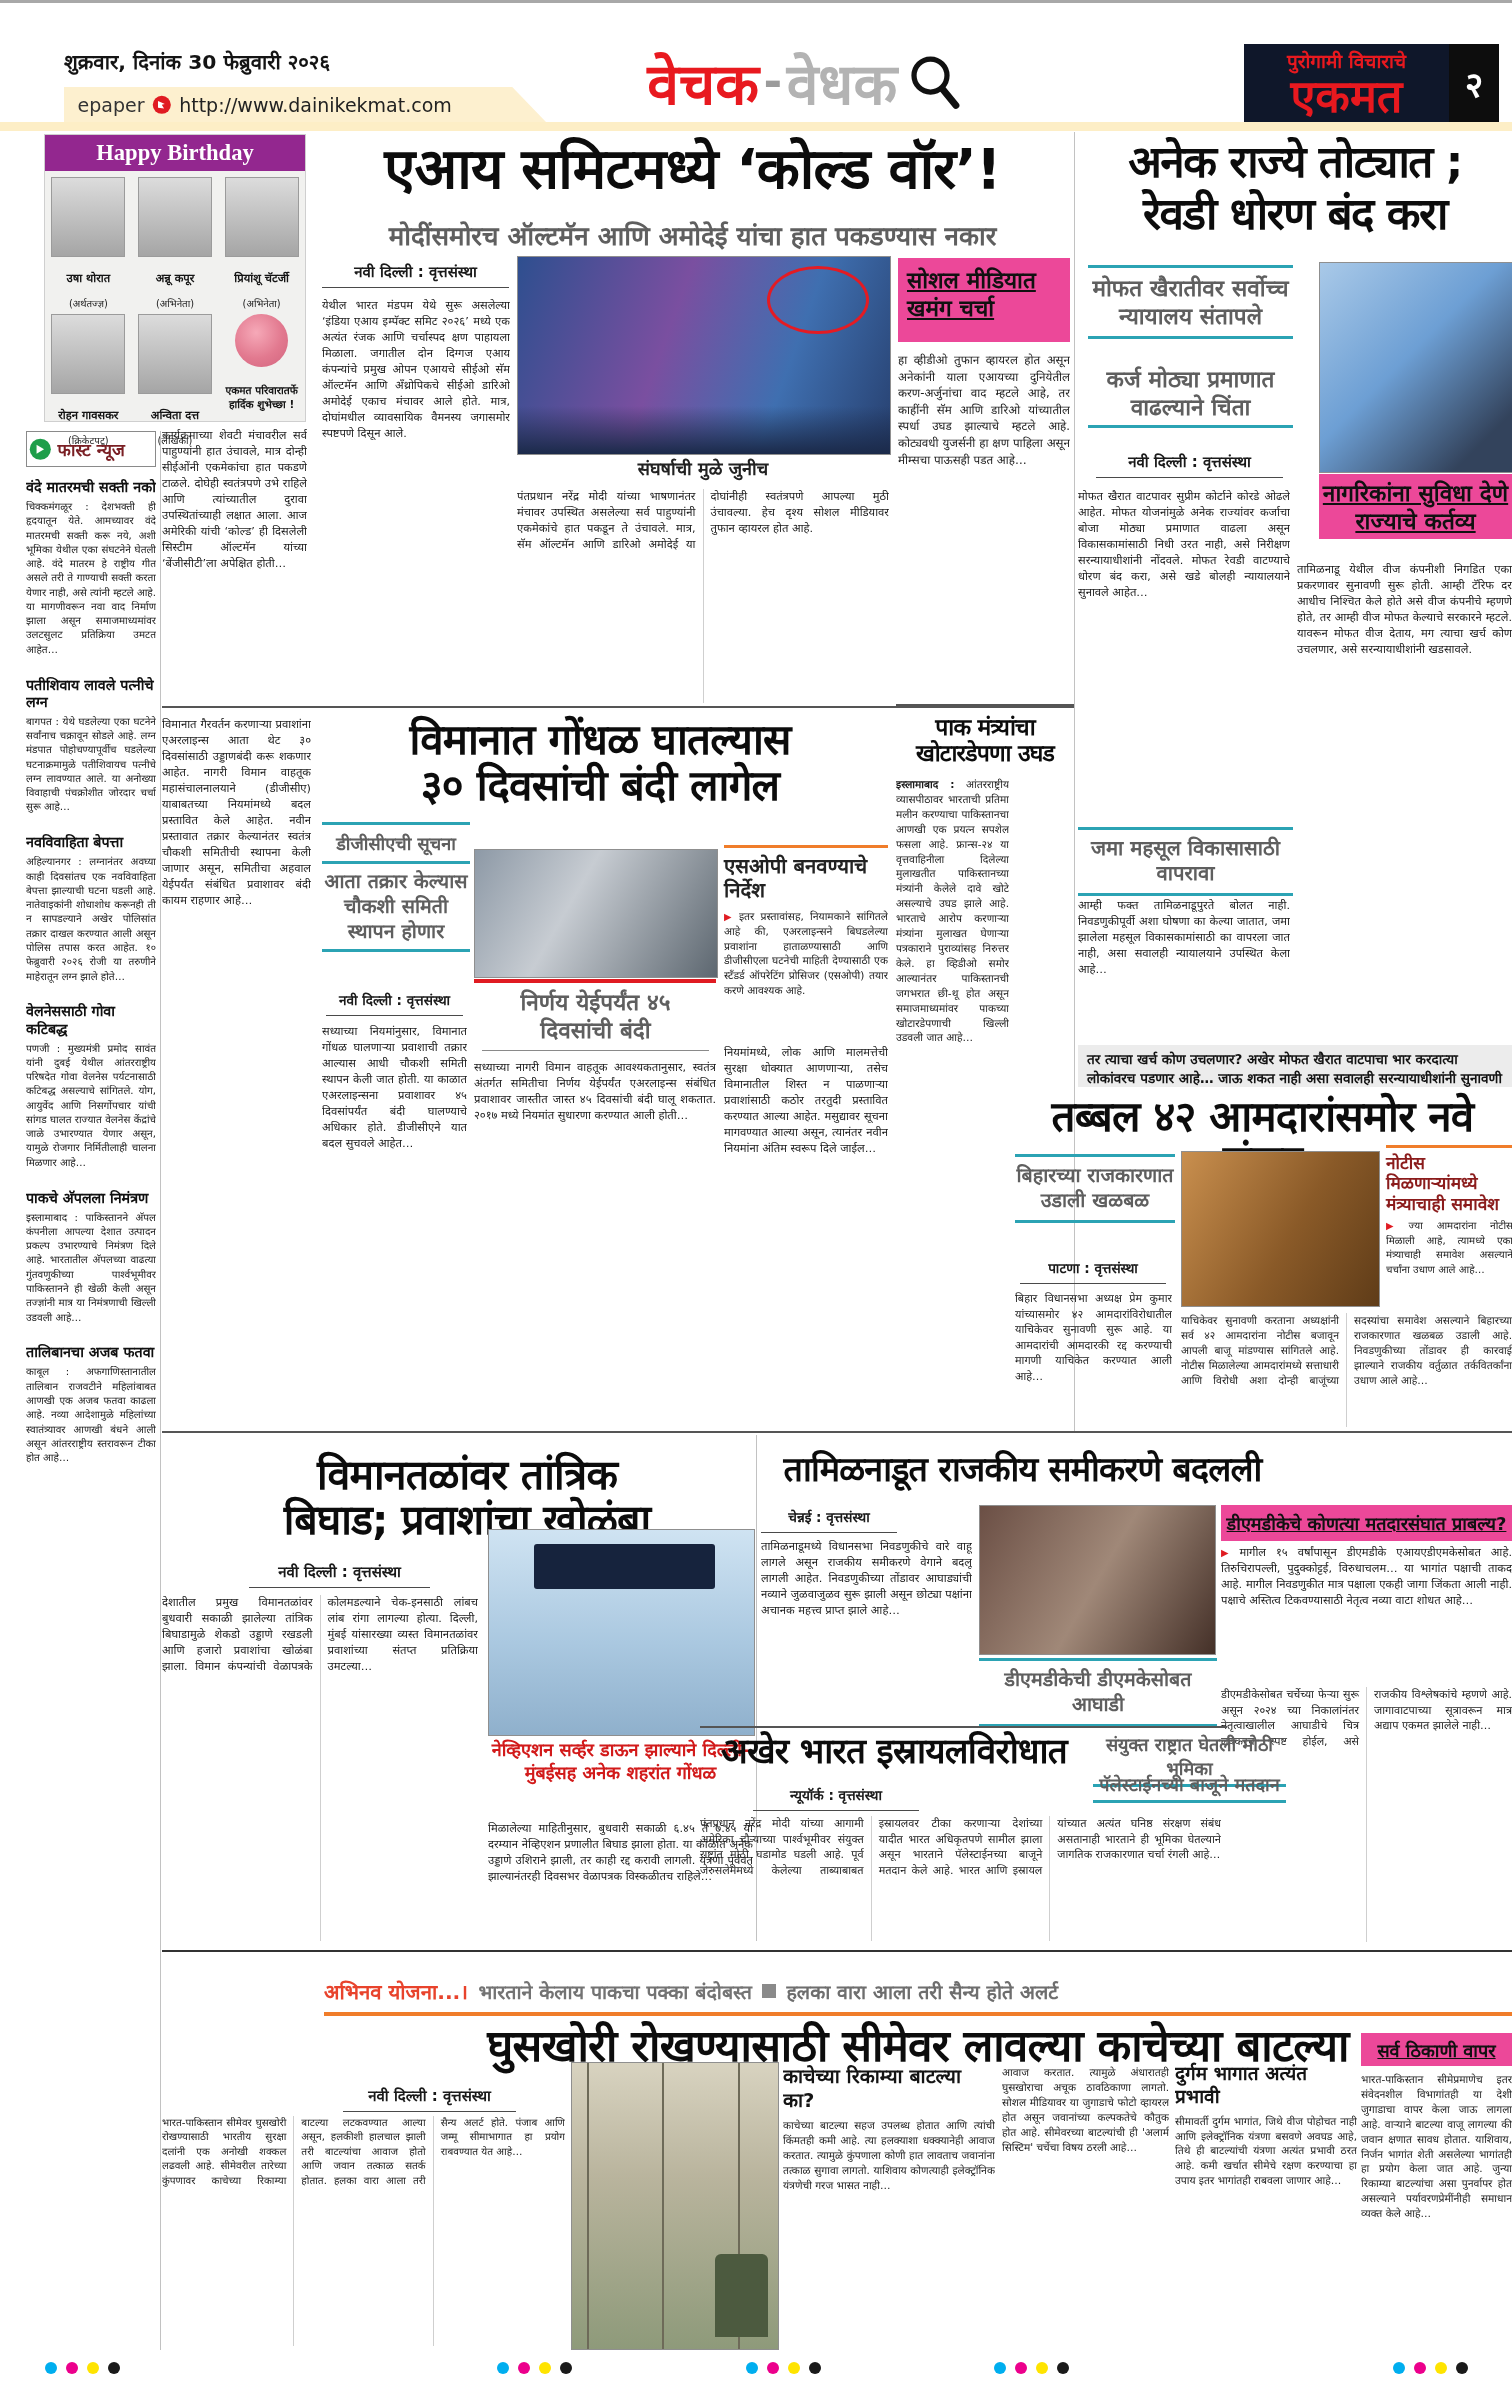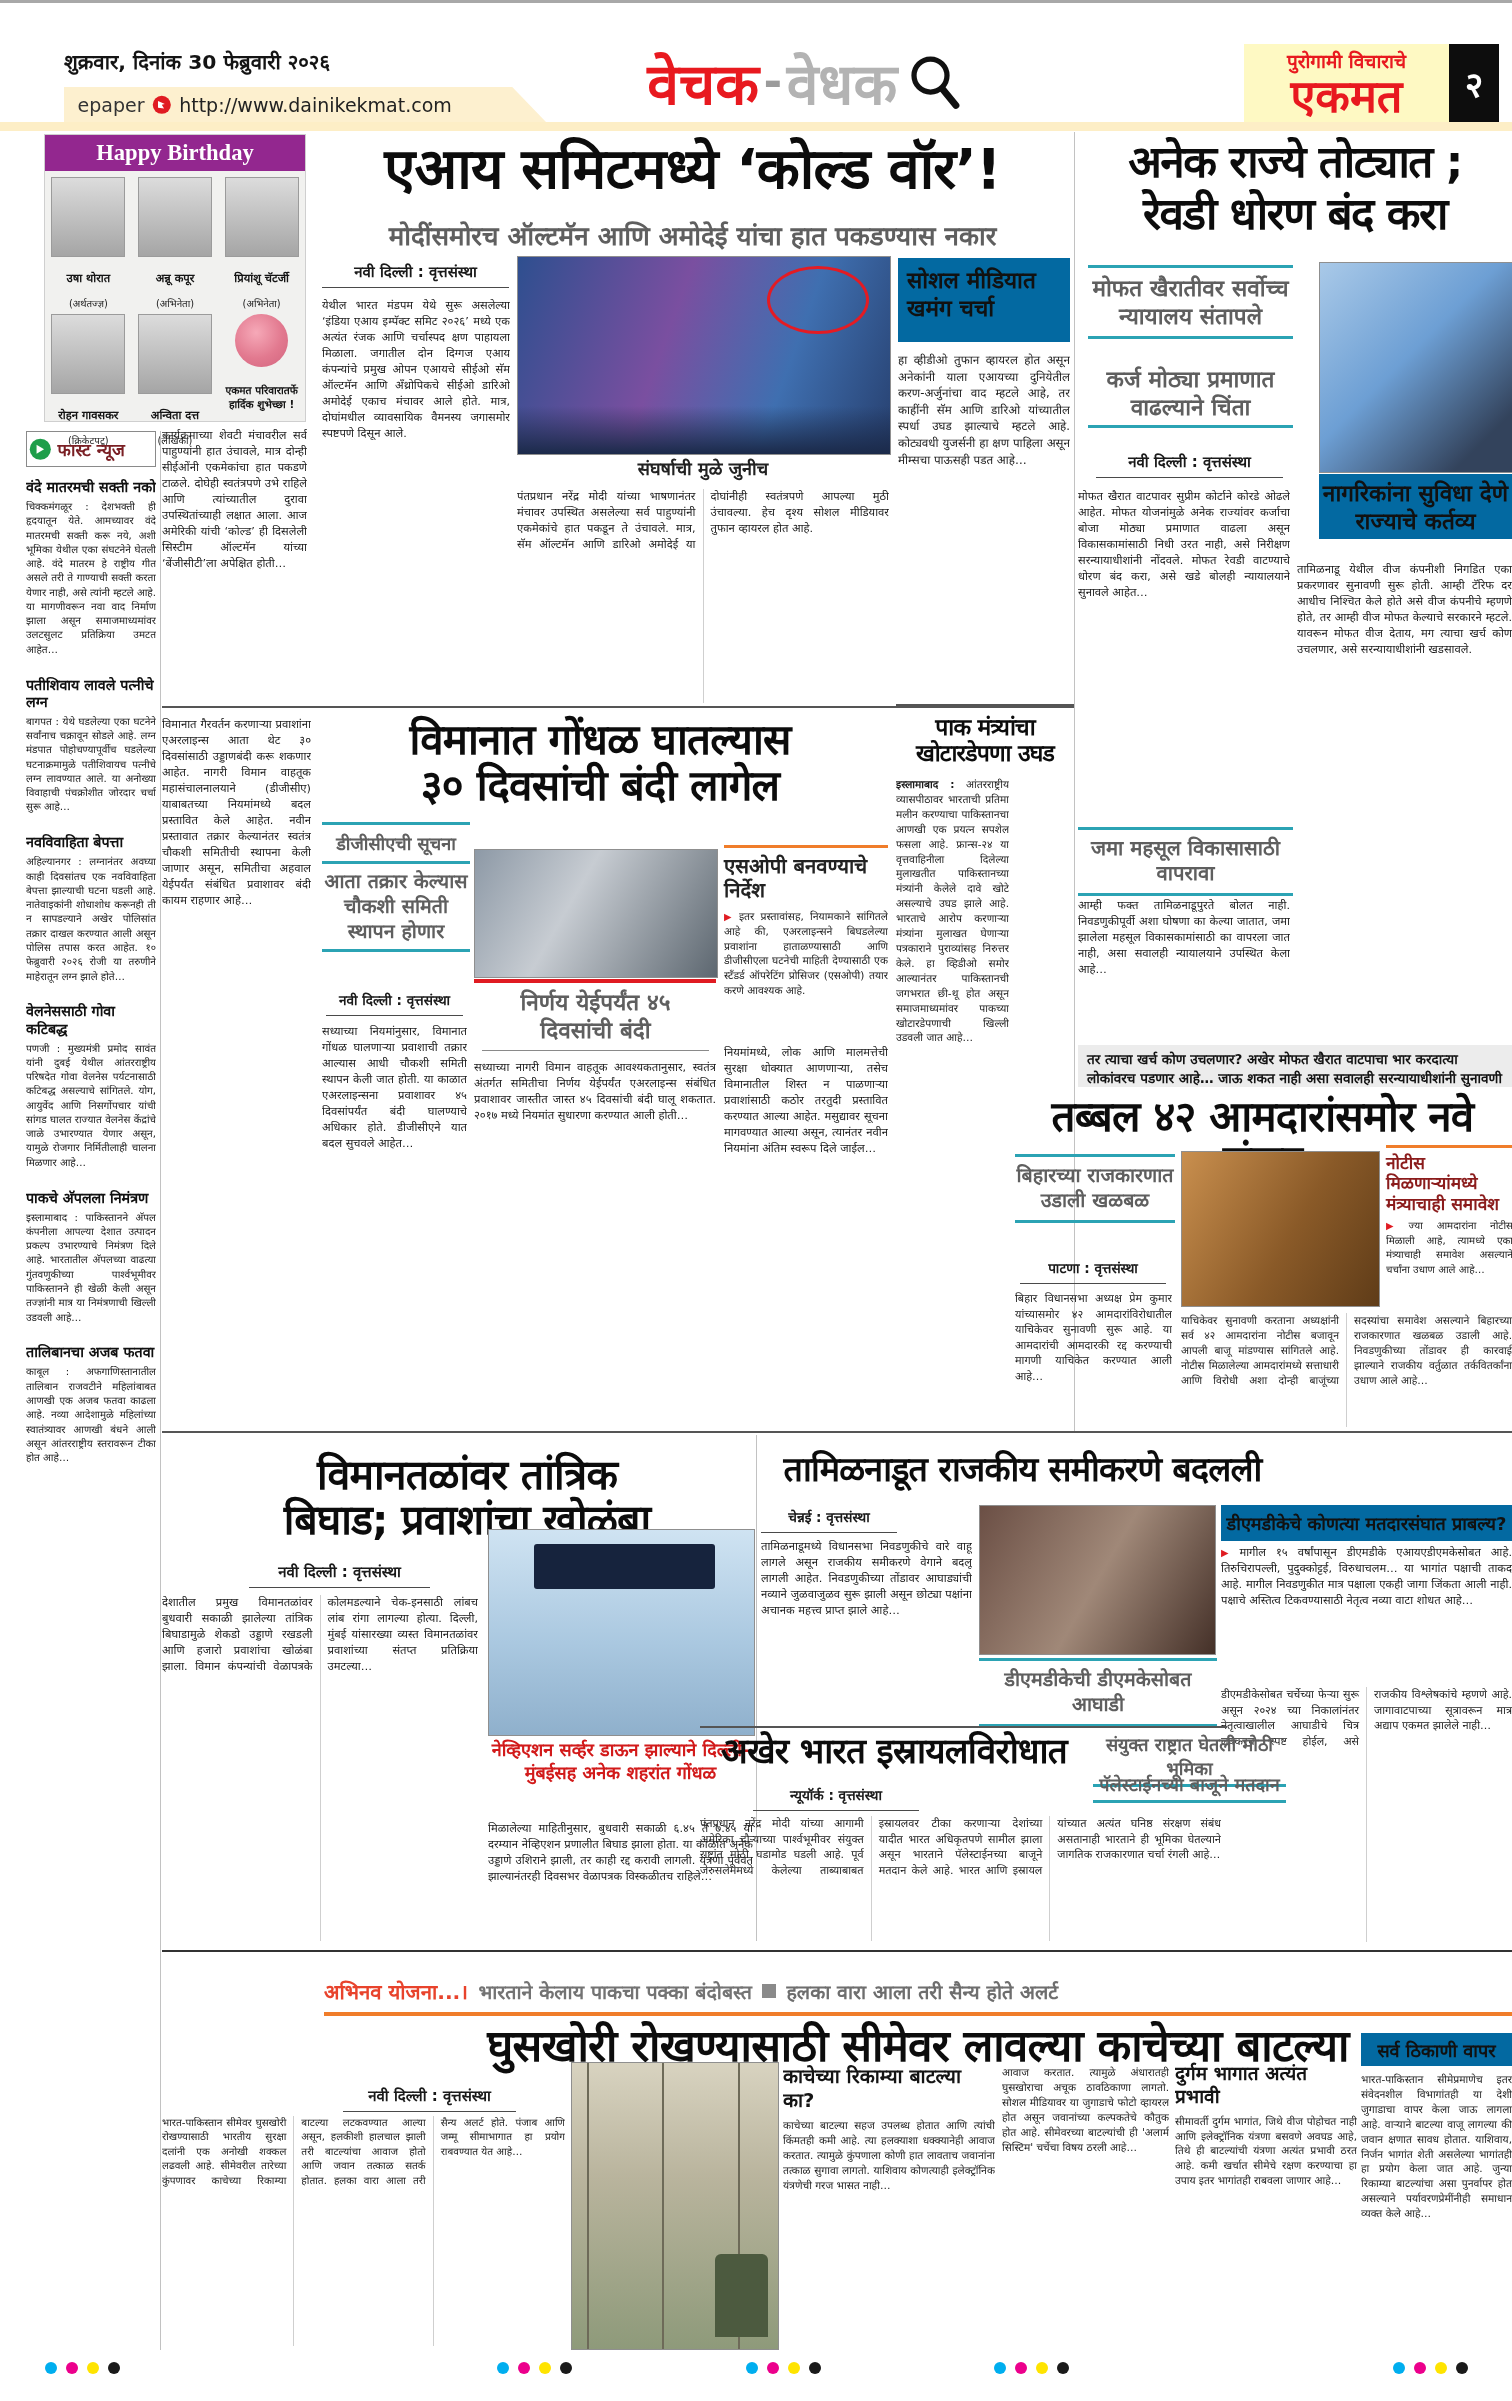"पुरोगामी विचाराचे" div.abs { background: #fef9c3 -> #0f172a }
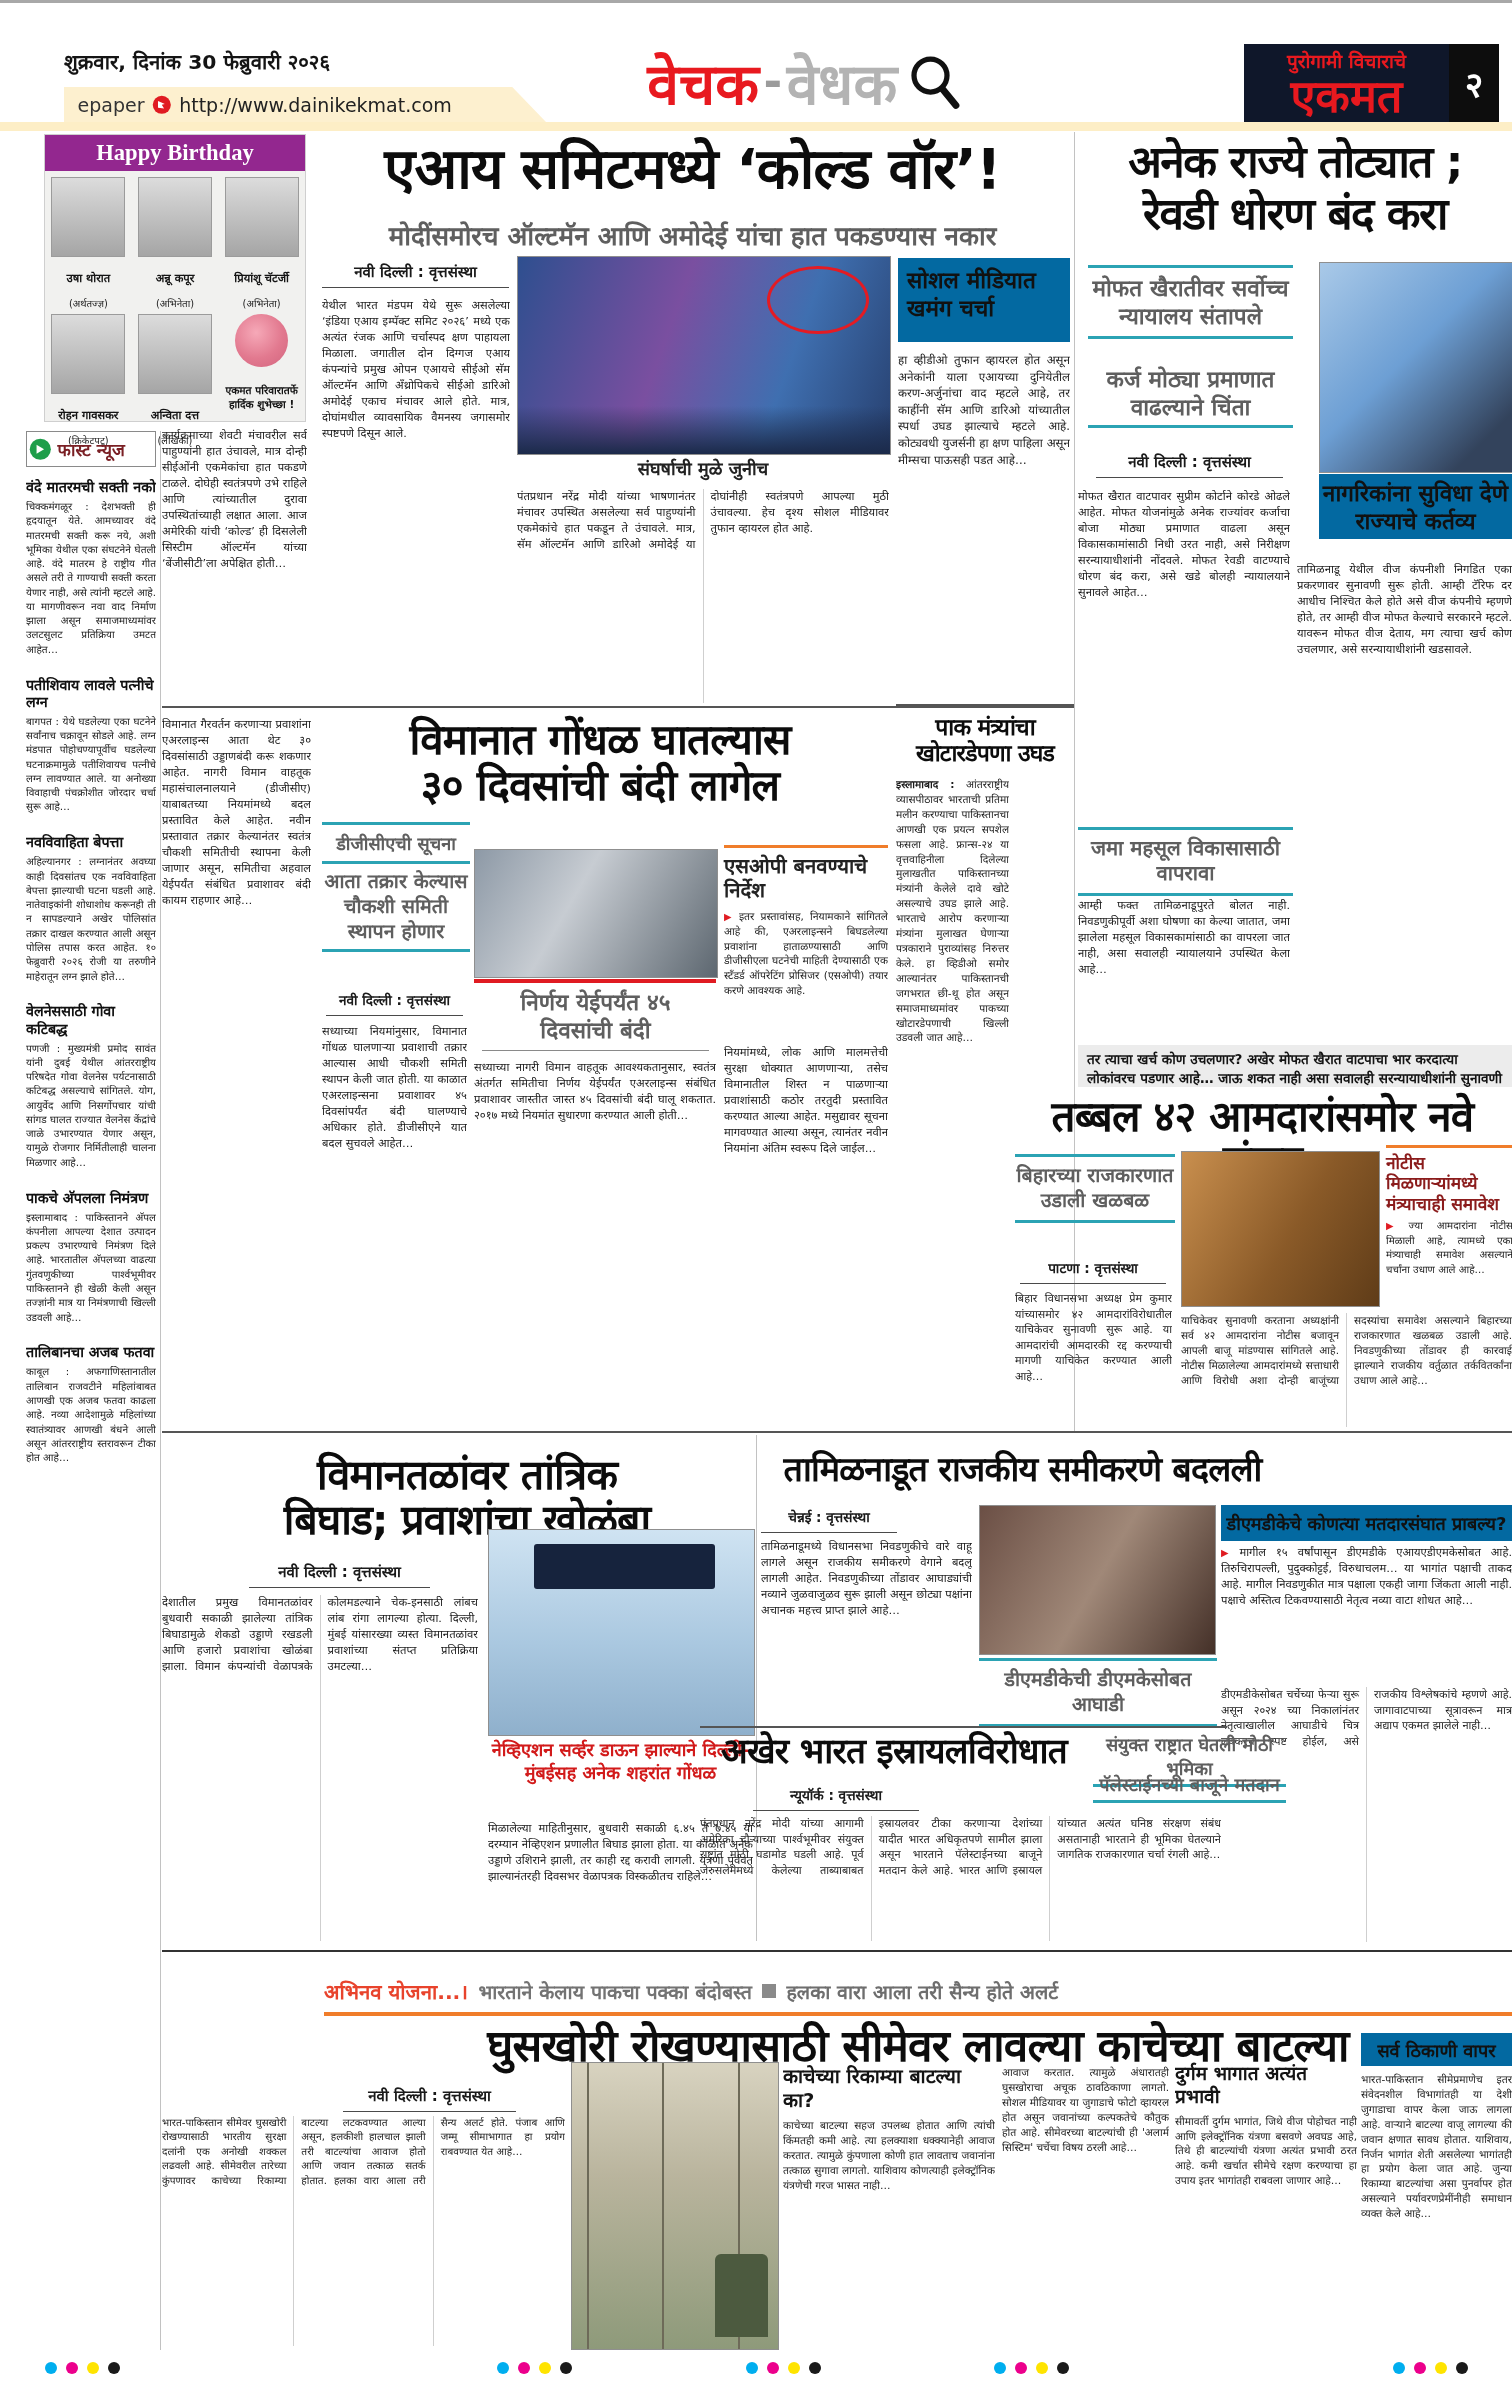"सोशल मीडियात खमंग चर्चा" .ybox { background: #0369a1 -> #ec4899; text-decoration: none -> underline }
